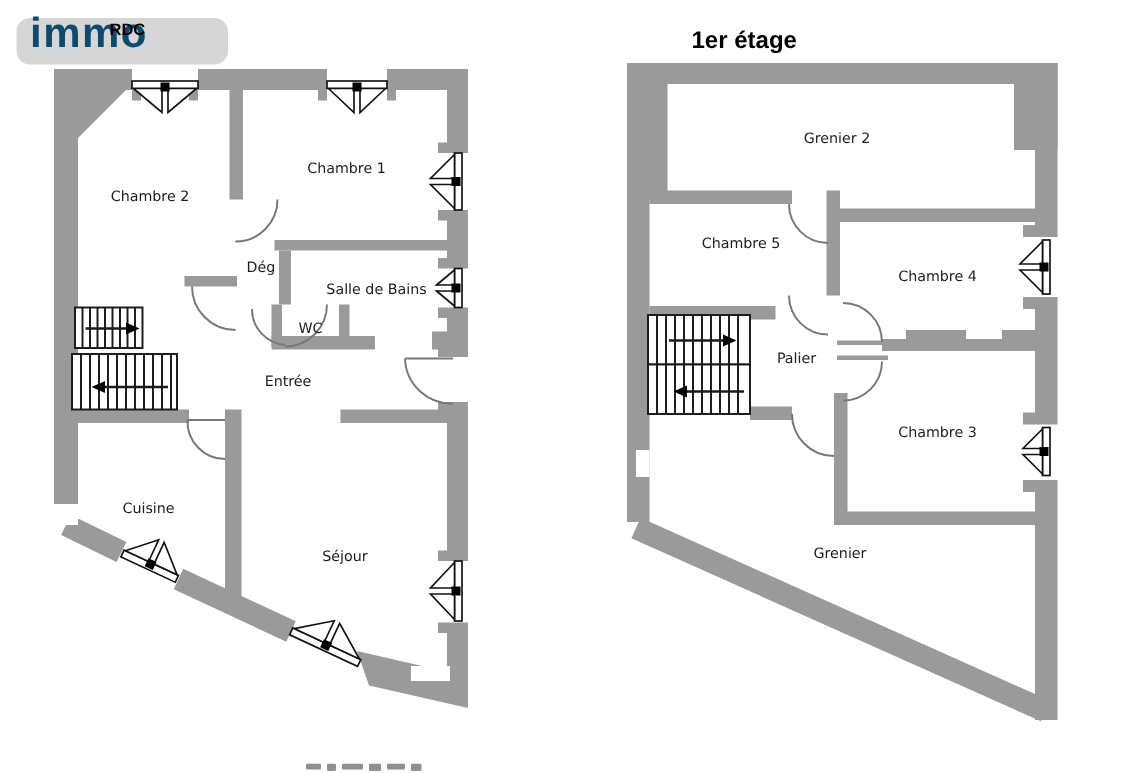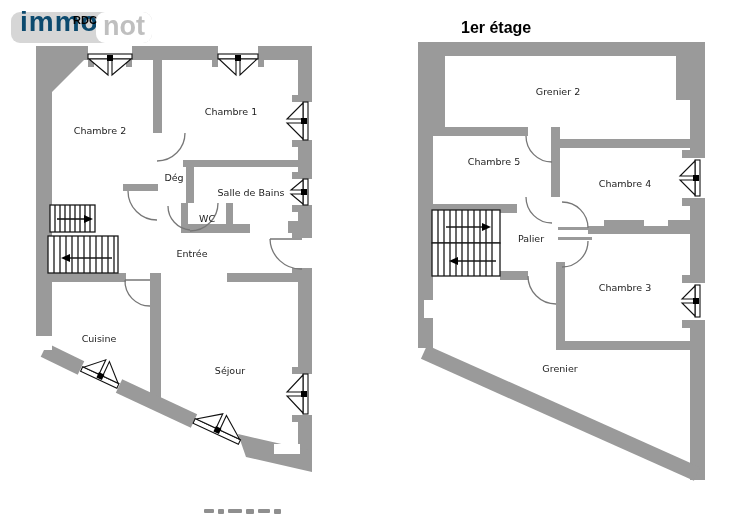"not" div.notbox { html: <div> <span>not</span> </div> -> none }
